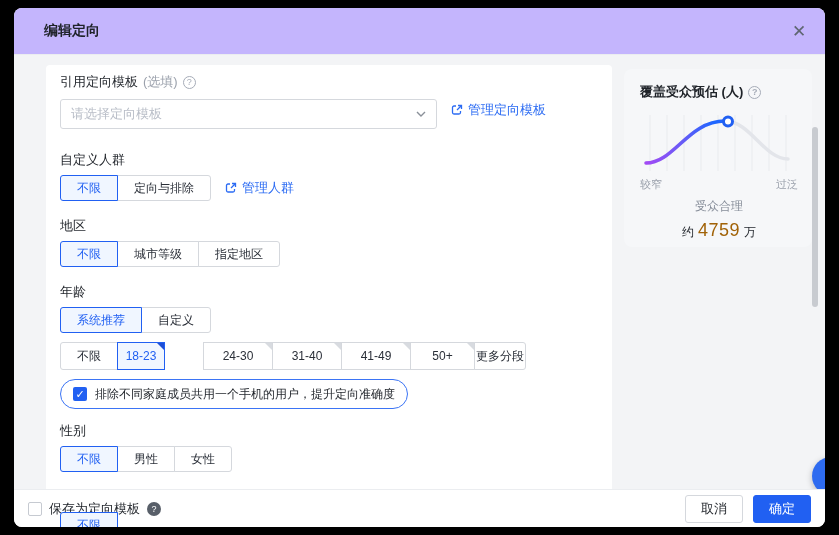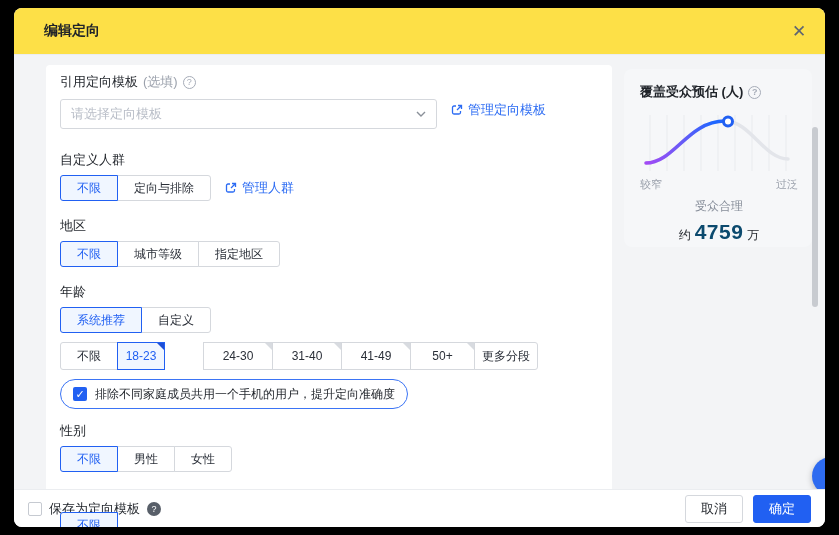"编辑定向" .hdr { background: #fde047 -> #c4b5fd }
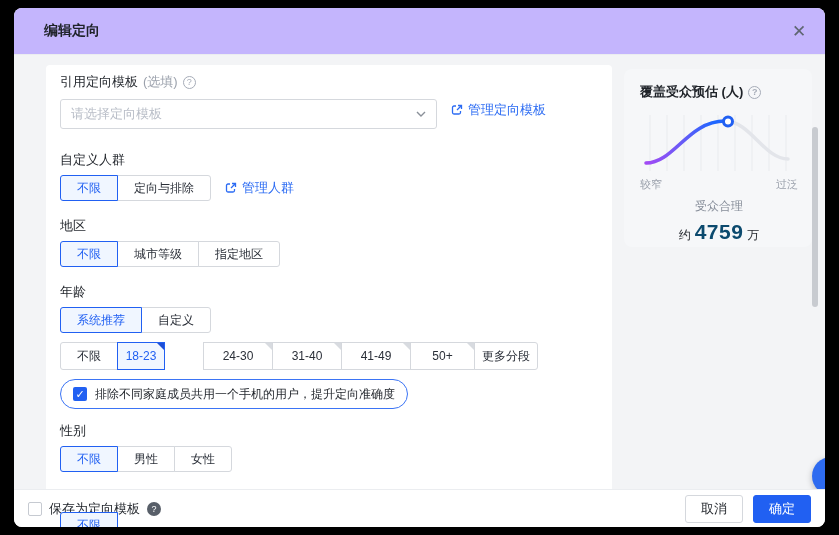"4759" .value-big { color: #0c4a6e -> #a16207; font-size: 21px -> 18px; font-weight: 700 -> 400 }
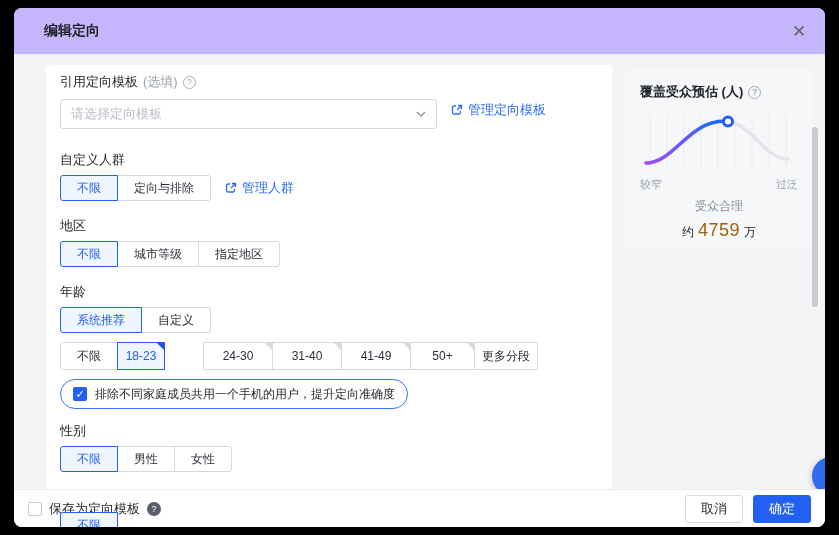"更多分段" div.btn { padding: 0 7px -> 0 1px }
